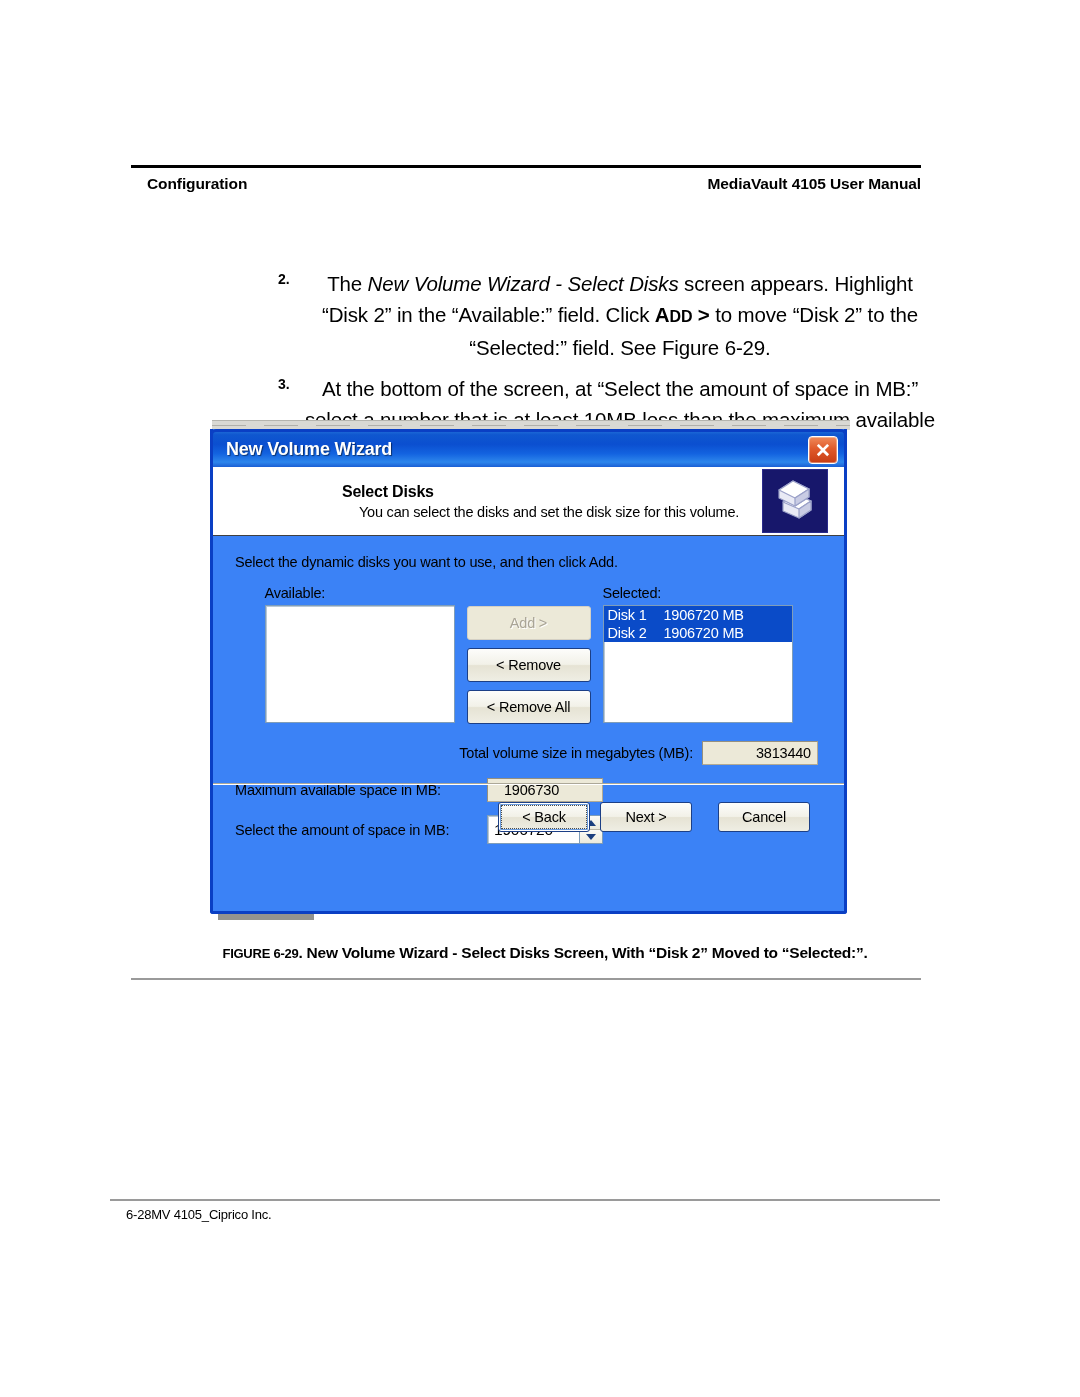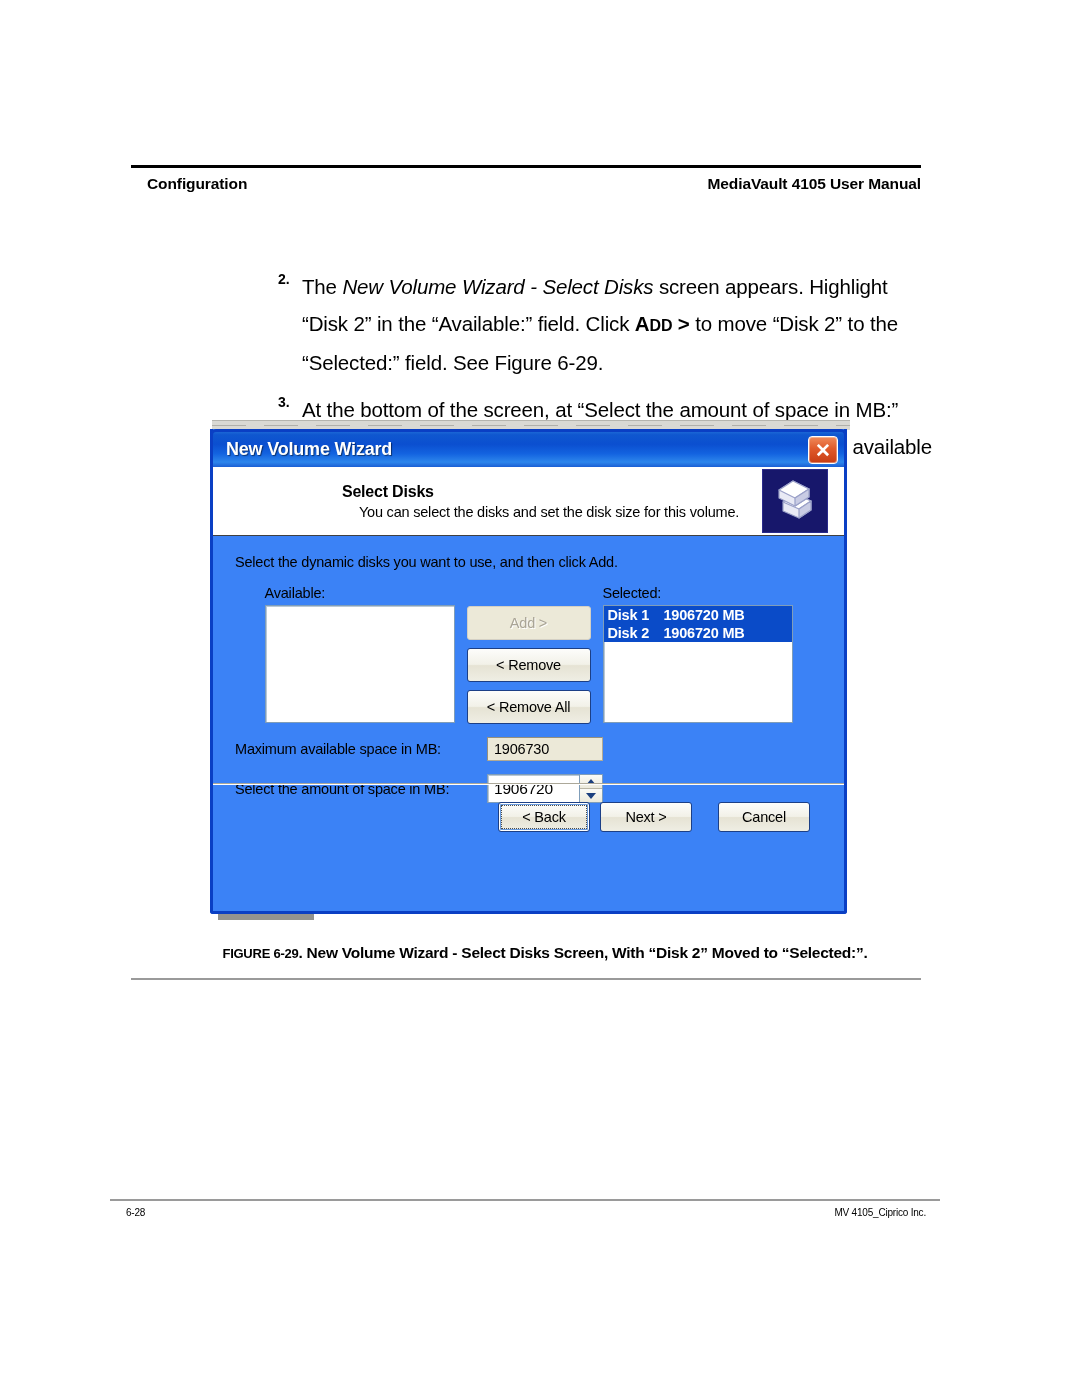"The New Volume Wizard -" .step-body { line-height: 37px -> 31px; text-align: none -> center }
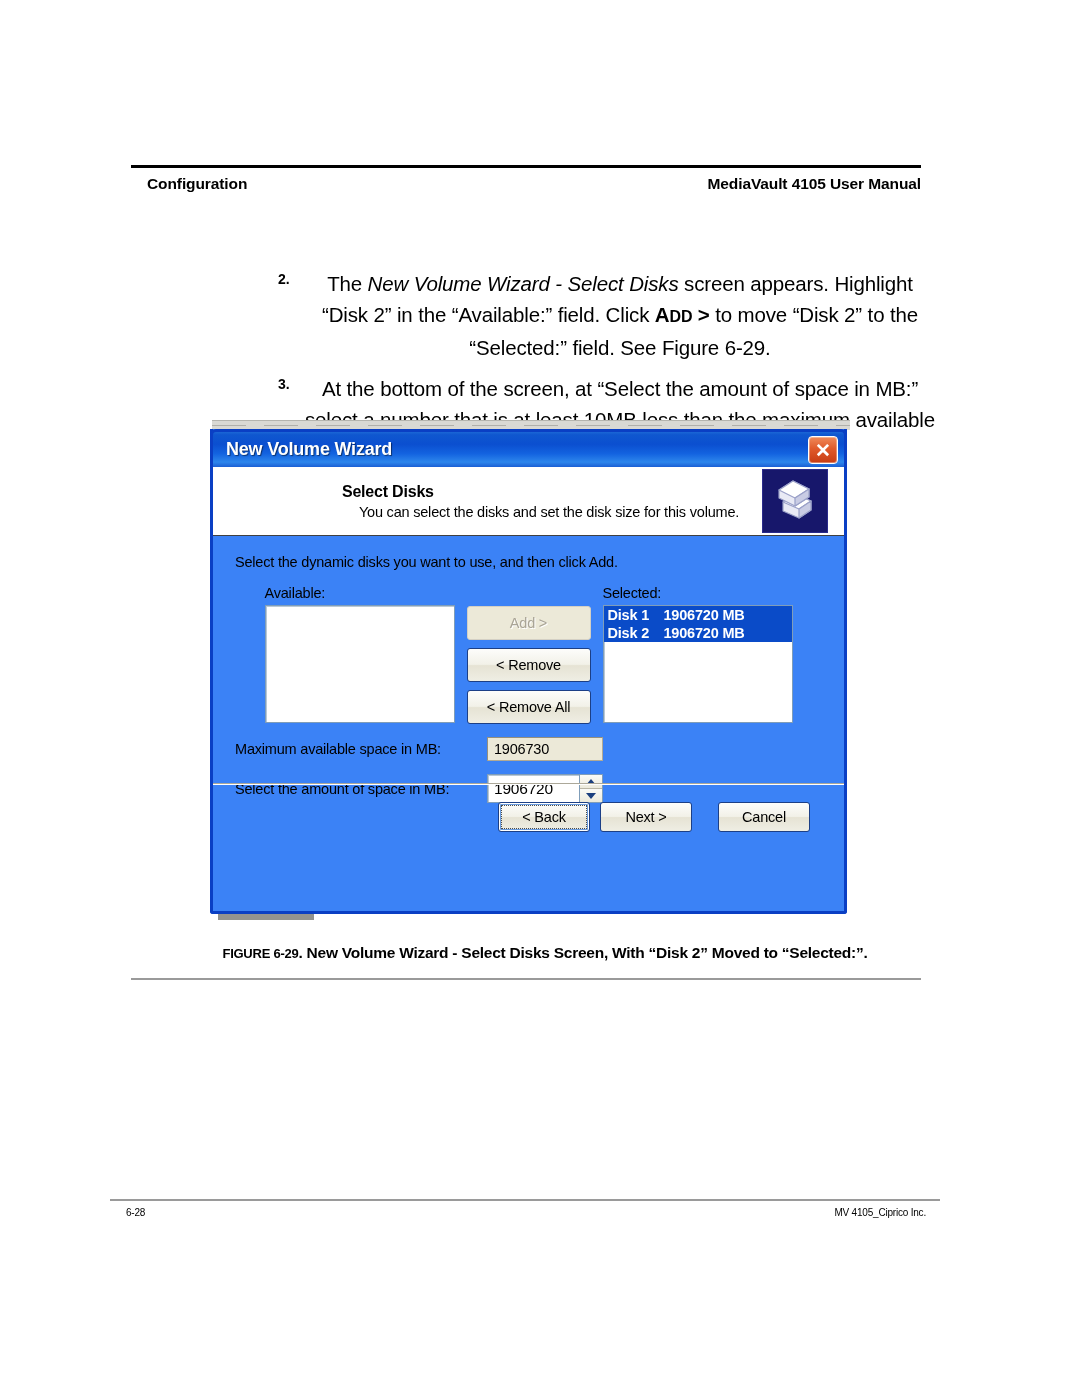"Disk 1" .listbox { font-weight: bold -> none }
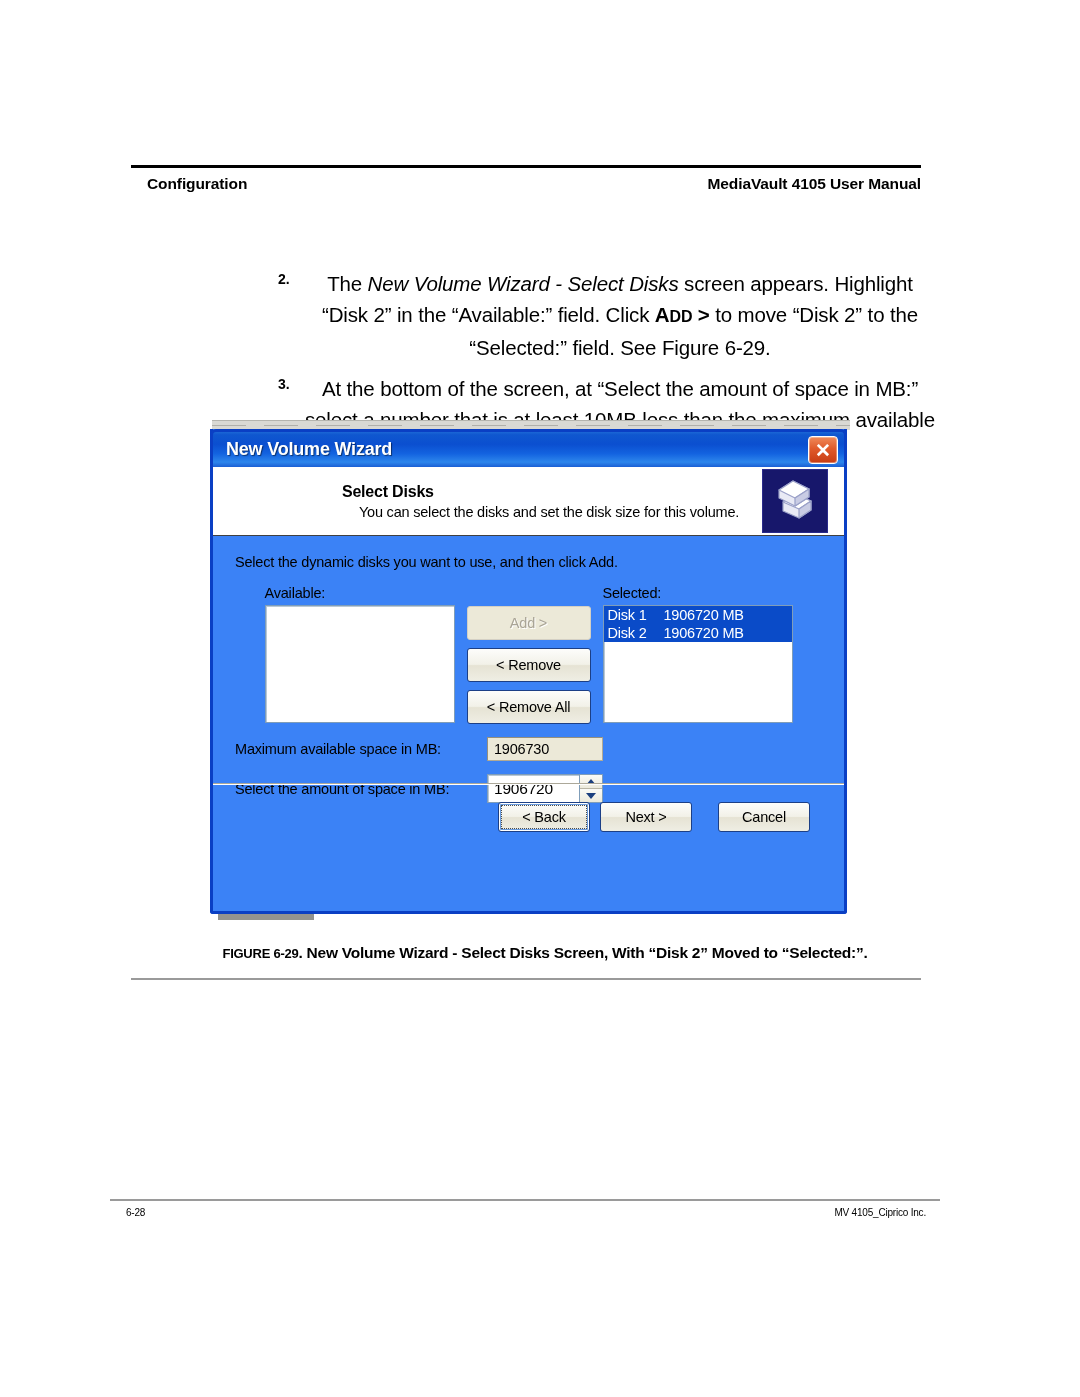"Total volume size in megabytes" div.total-row { html: none -> <div> <span>Total volume size in megabytes (MB):</span> <div>3813440</div> </div> }
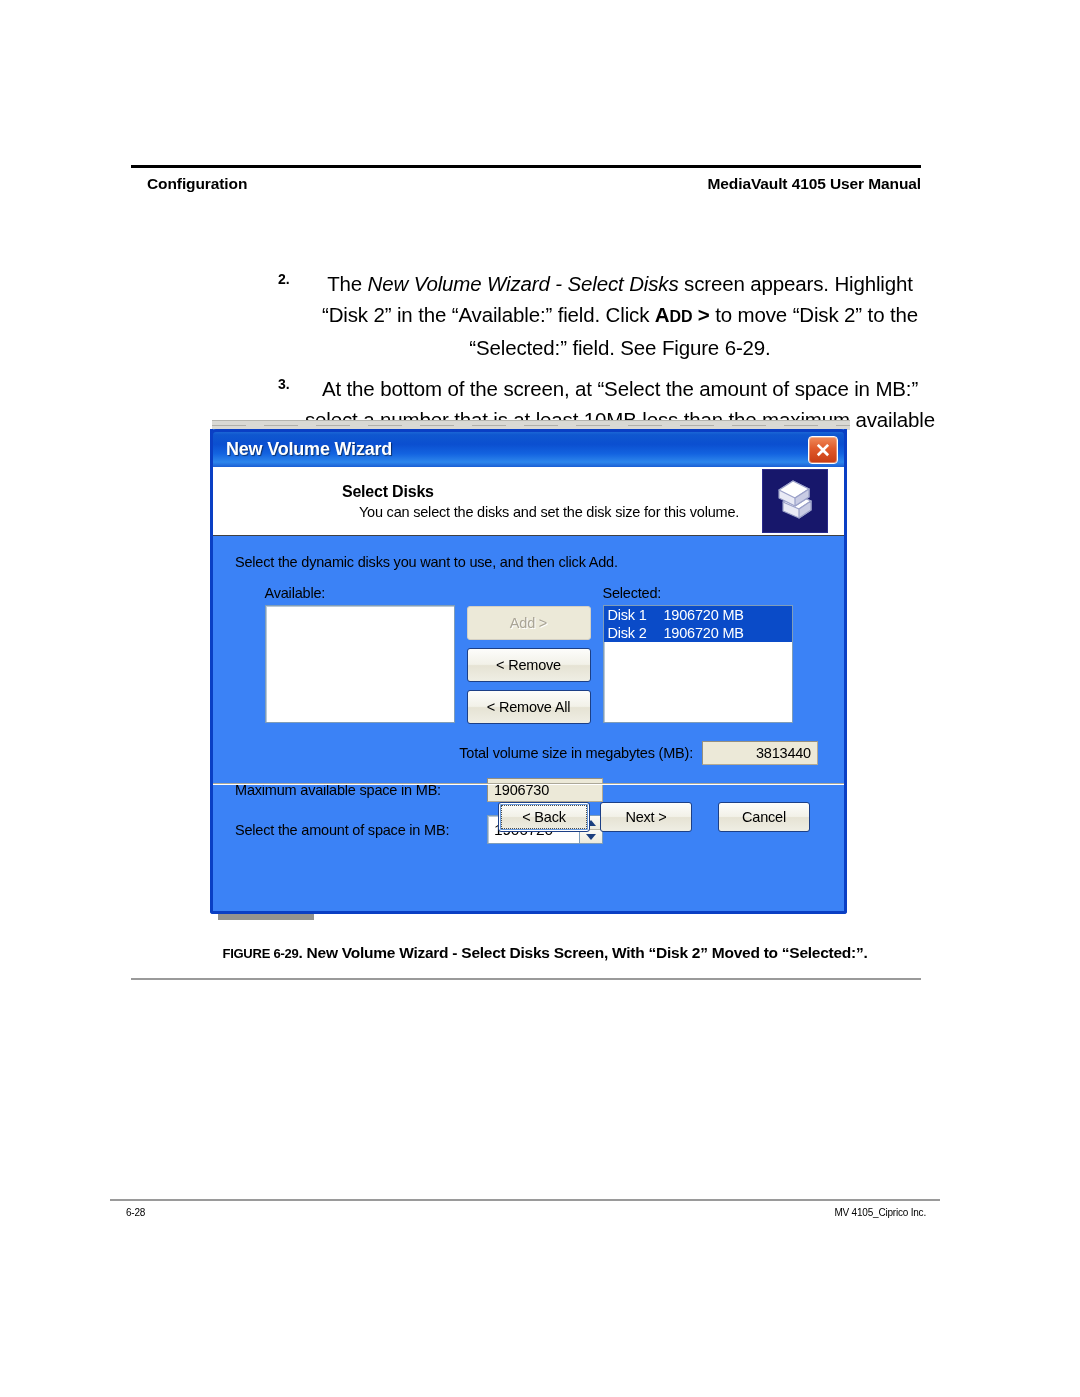"1906730" .ro-field.left { padding-left: 6px -> 16px }
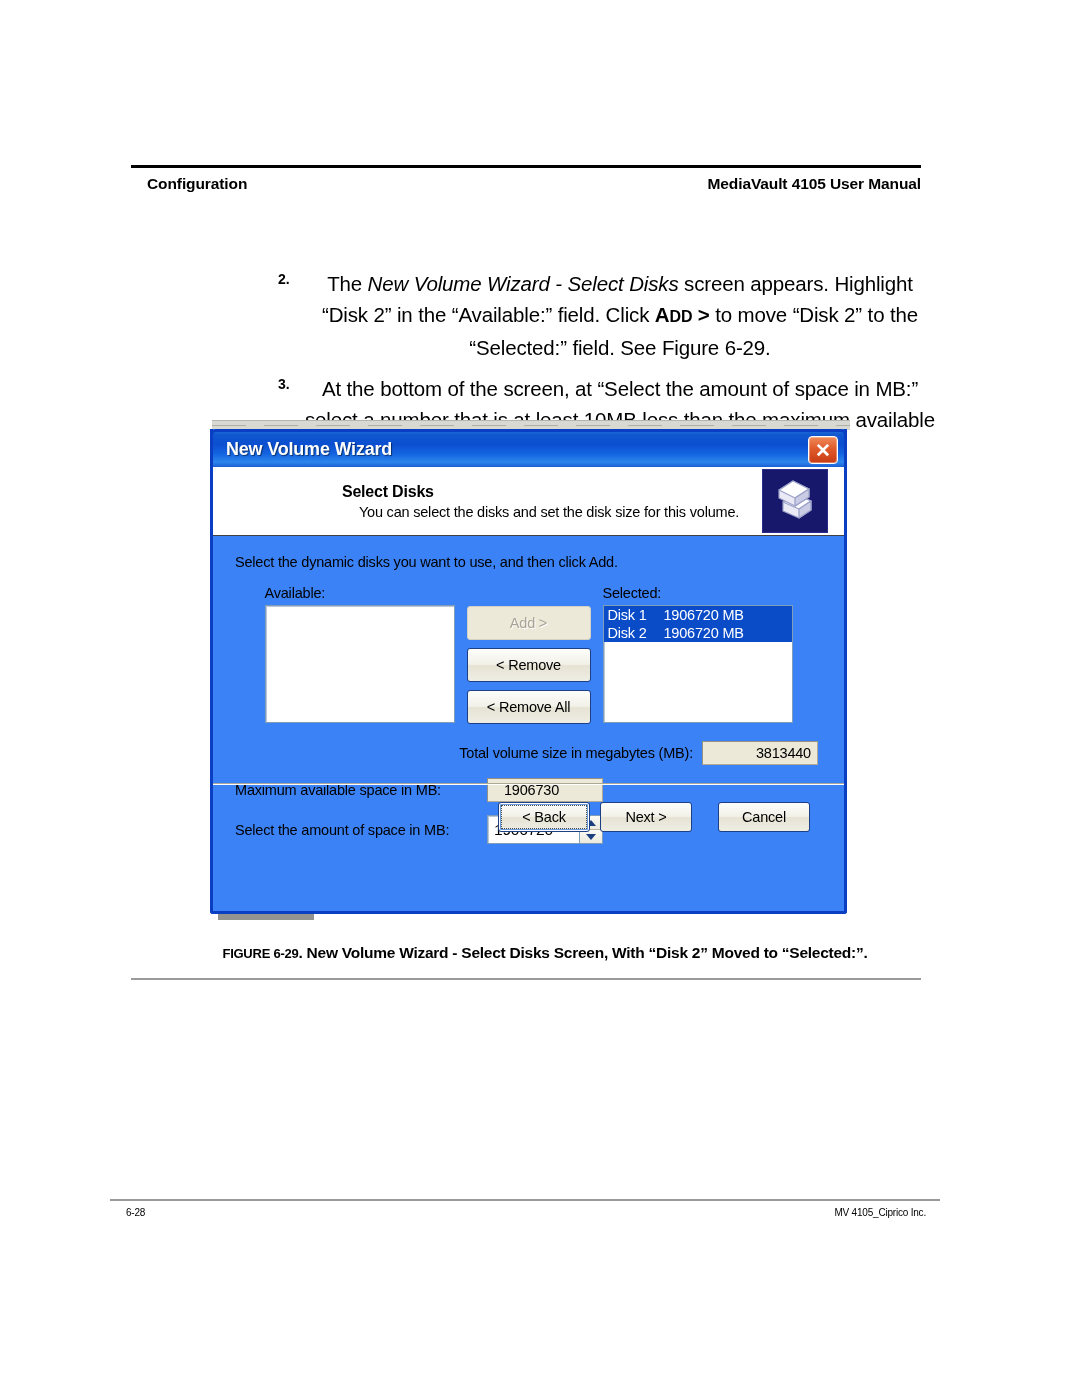"6-28" .footer { font-size: 10px -> 13px; justify-content: space-between -> flex-start }
